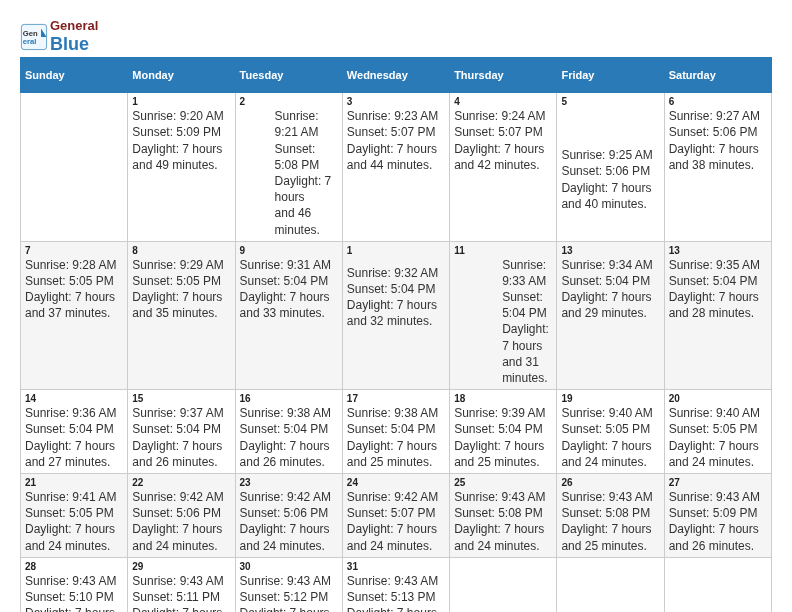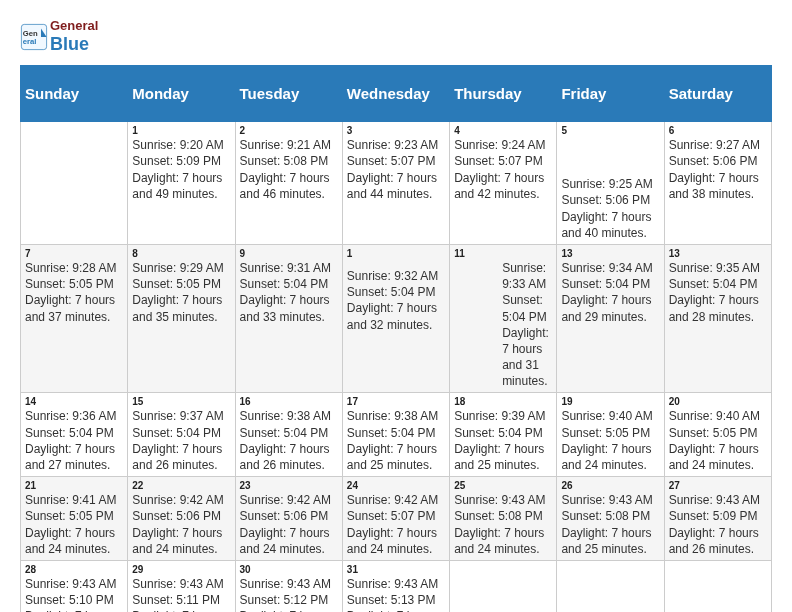"Gen" .header { margin-bottom: 10px -> 2px }
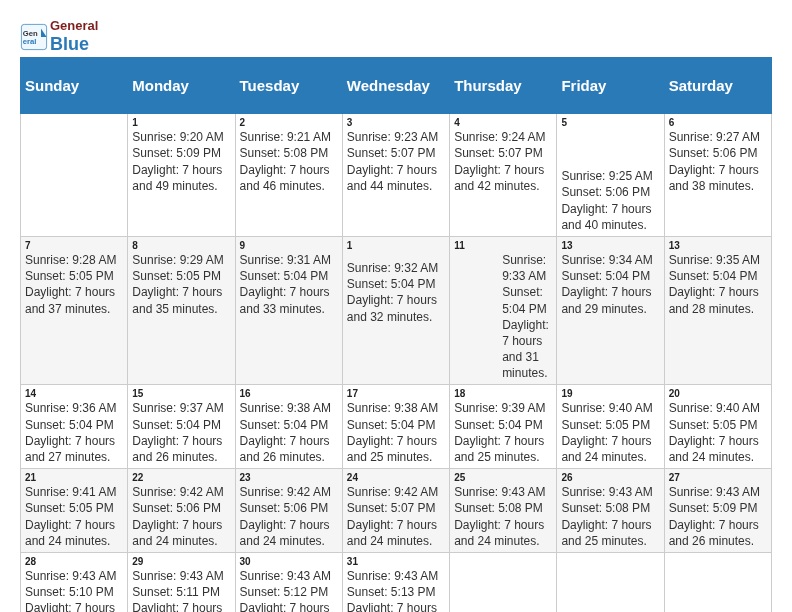"Sunday" thead tr th { font-size: 15px -> 11px; padding: 19px 4px -> 11px 4px }
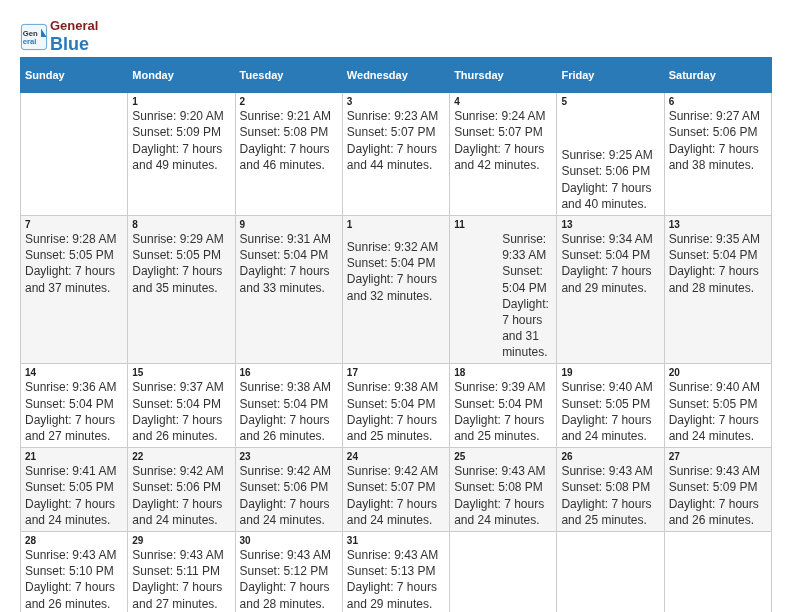"Sunrise: 9:21 AM" div.day-info { margin-left: none -> 35px }
